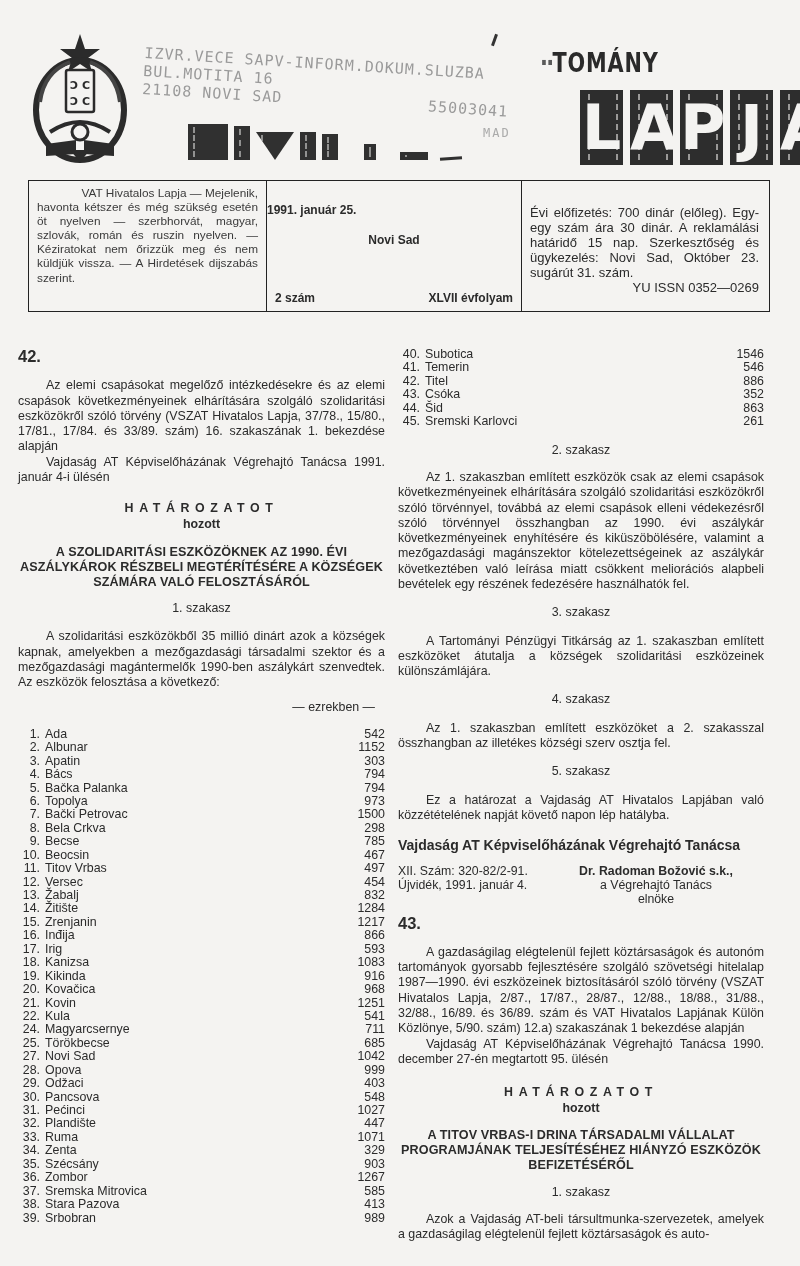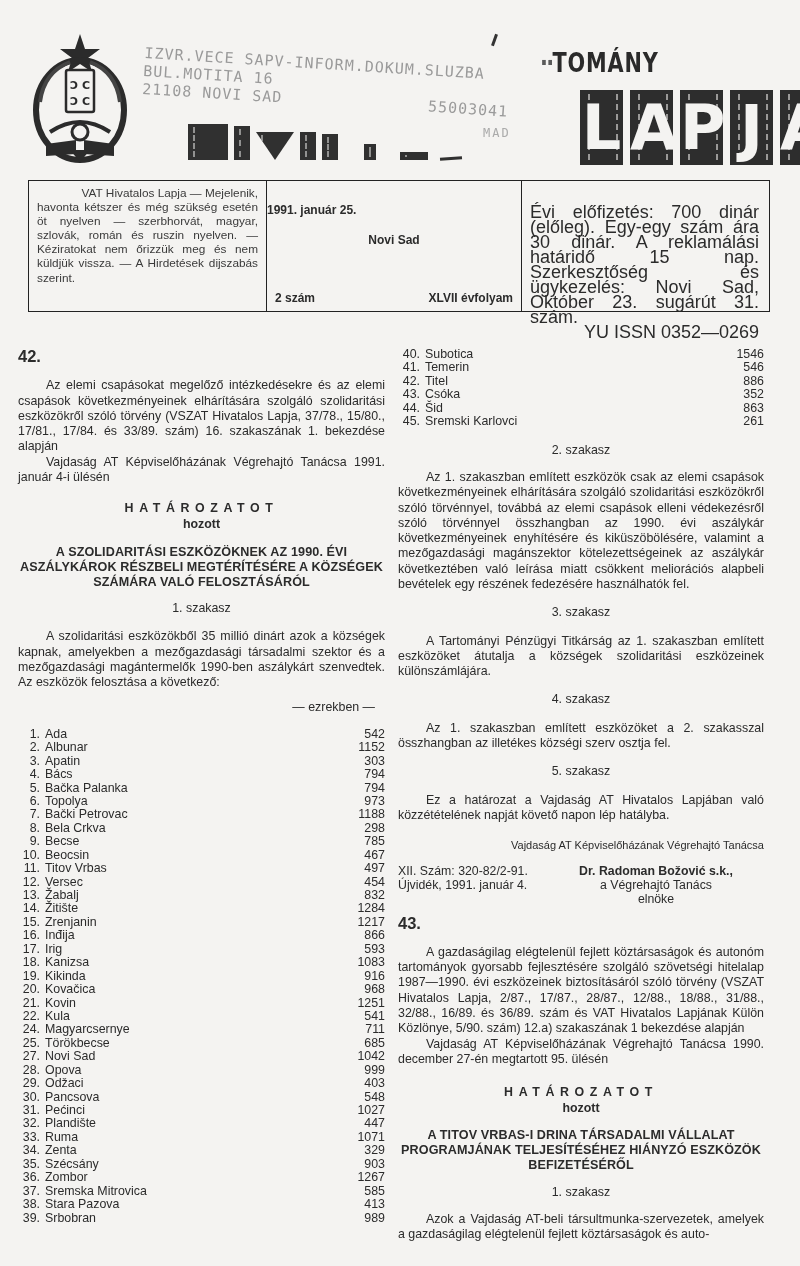"Évi előfizetés: 700 dinár (előleg)." .c3 { font-size: 18px -> 13px }
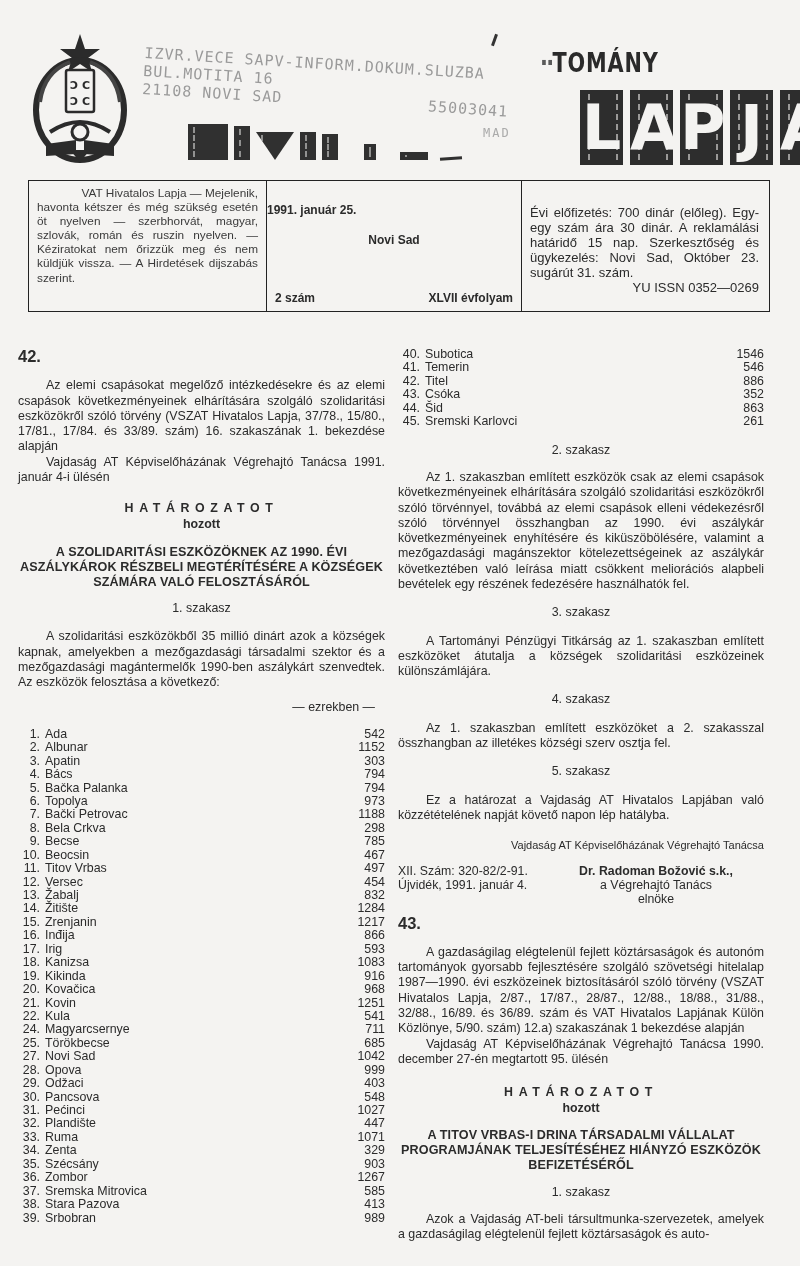"1188" span.v { text: 1188 -> 1500 }
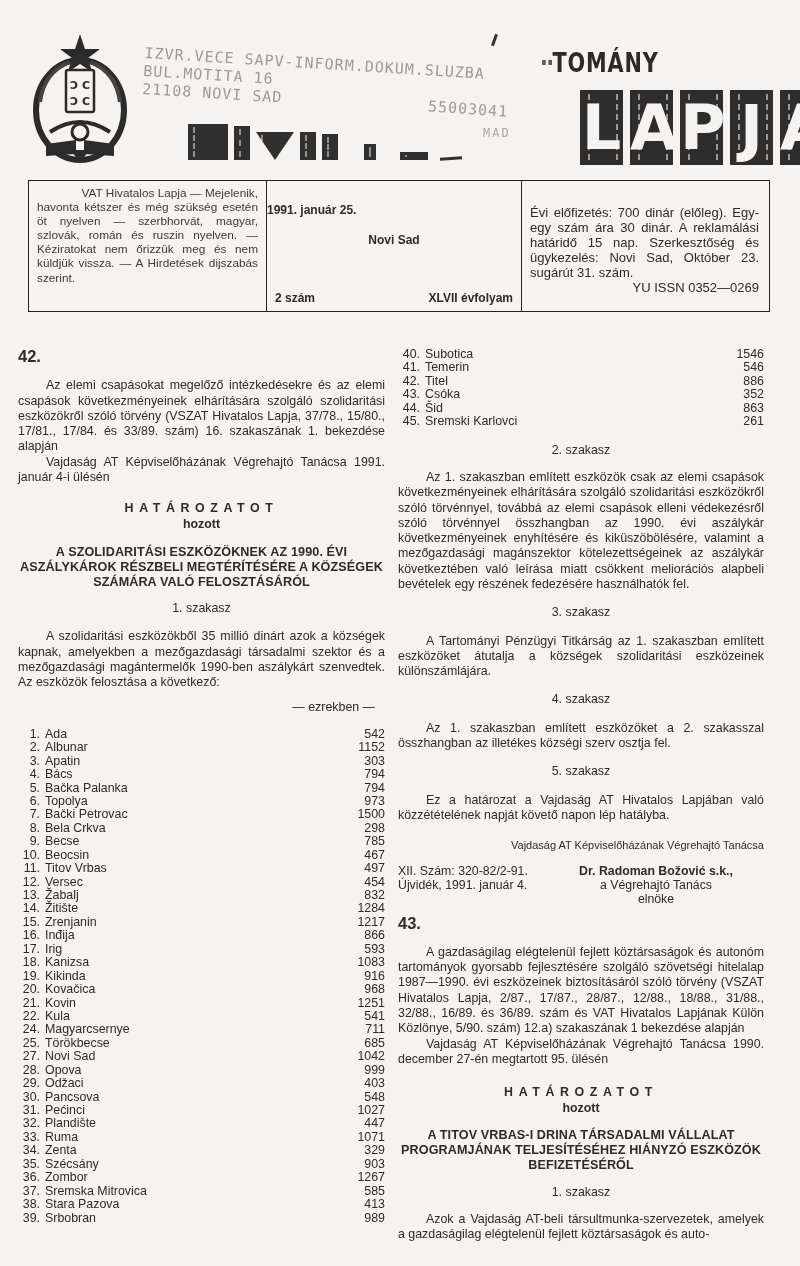"Vajdaság AT Képviselőházának Végrehajtó Tanácsa" .sig-body { font-size: 11px -> 14px; font-weight: normal -> bold; text-align: right -> left }
